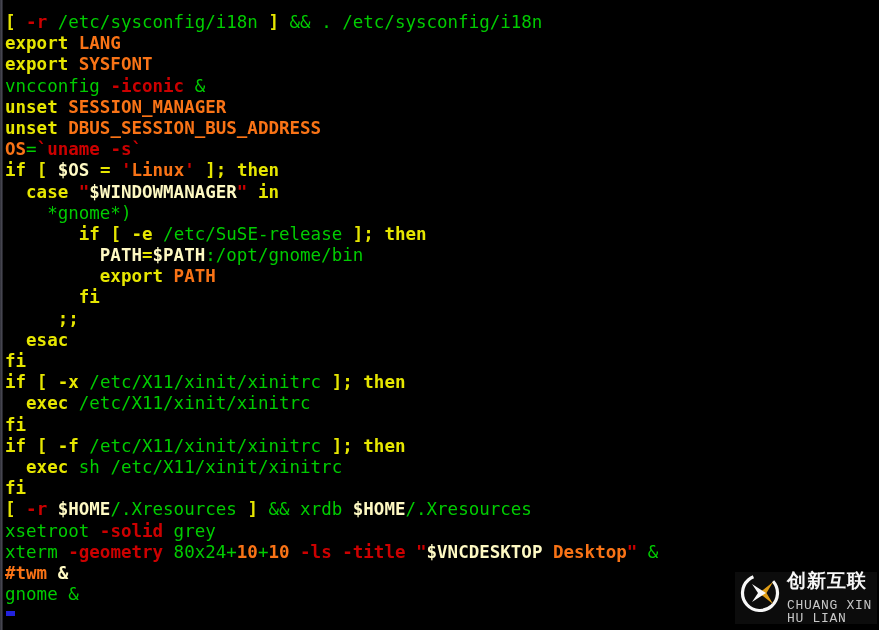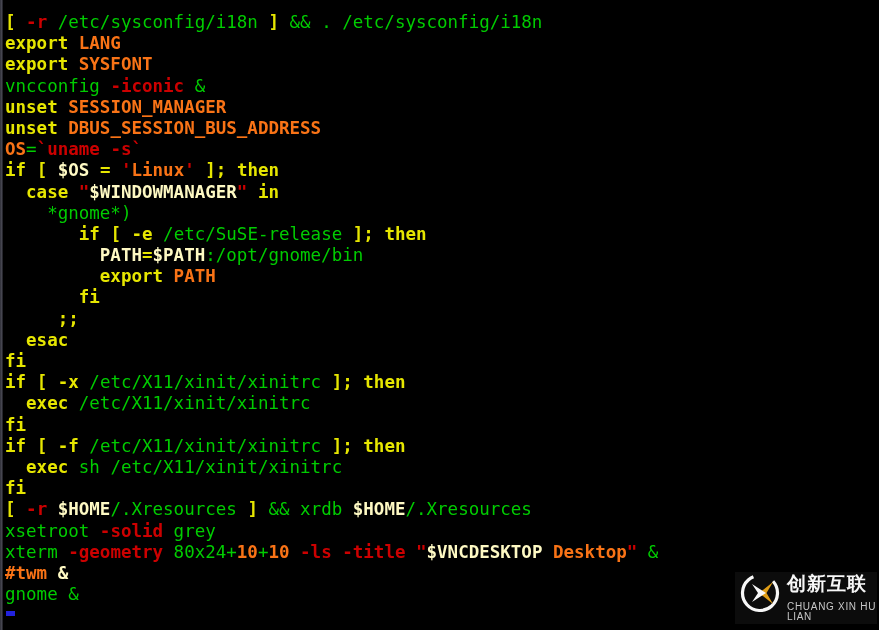"CHUANG XIN HU LIAN" #wm-en { font-family: Liberation Sans, sans-serif -> Liberation Mono, monospace; font-size: 10px -> 13px }
